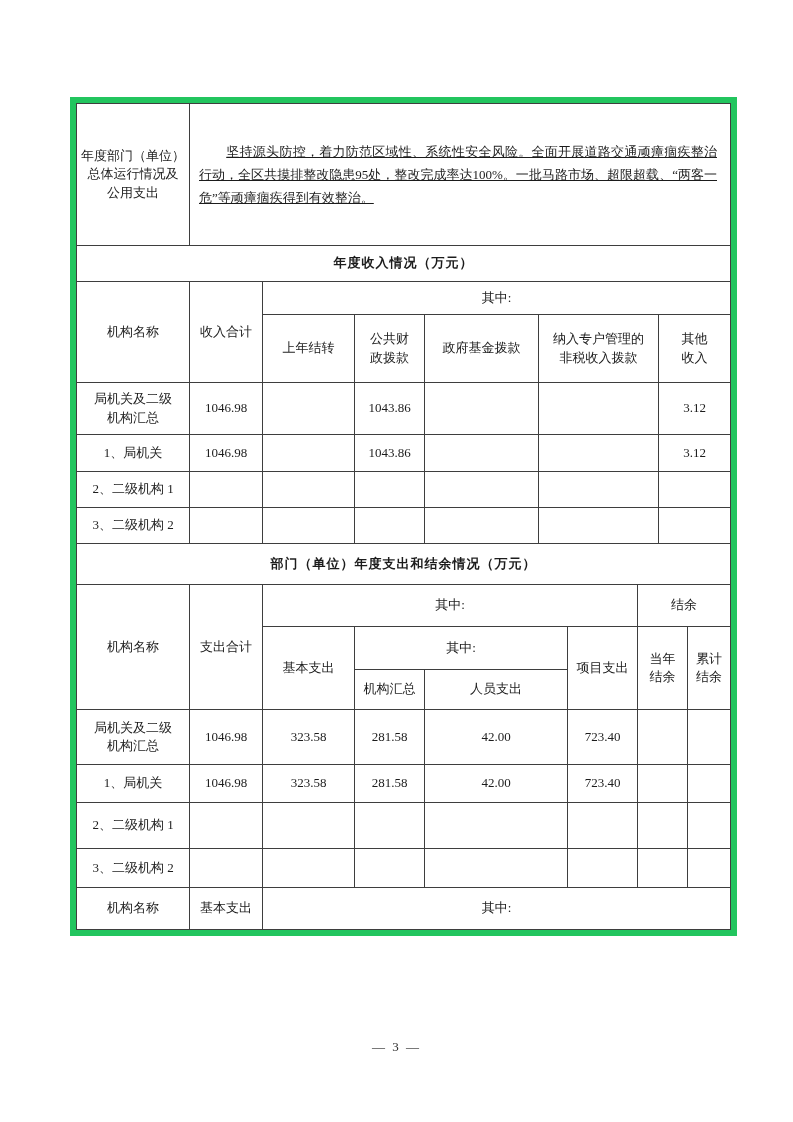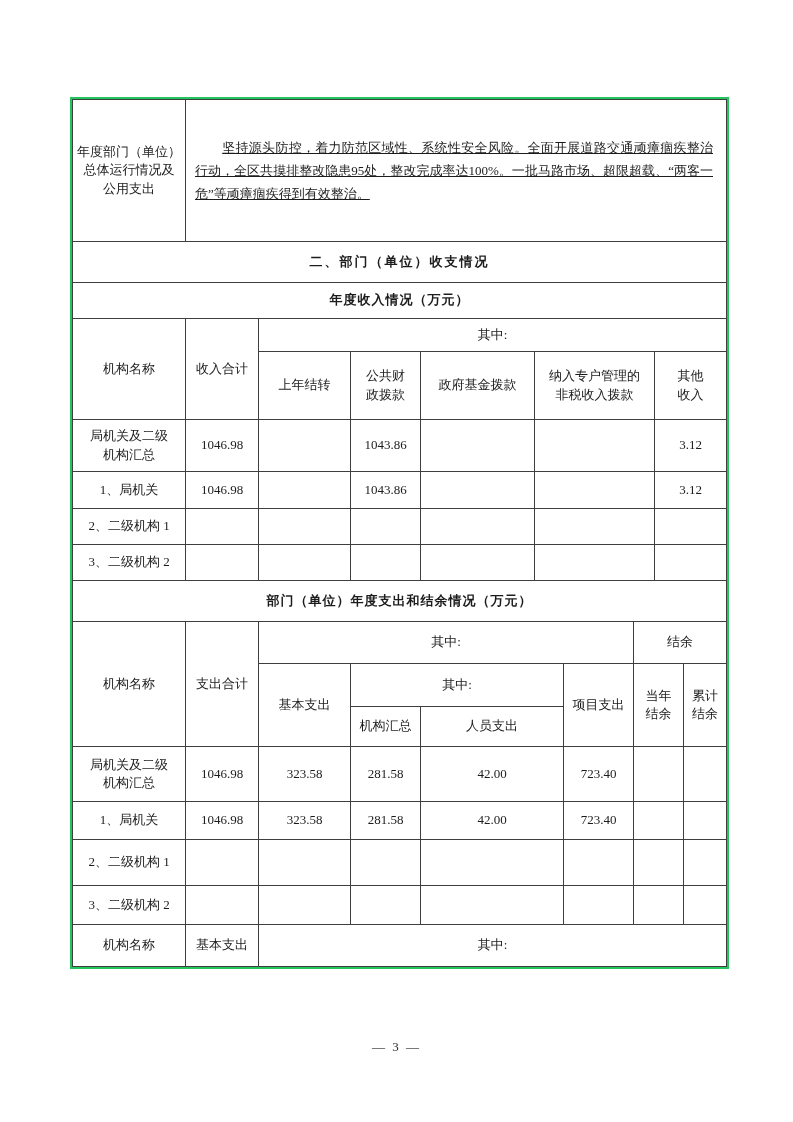"年度部门（单位）" .doc { border: 2px solid #22c55e -> 6px solid #22c55e }
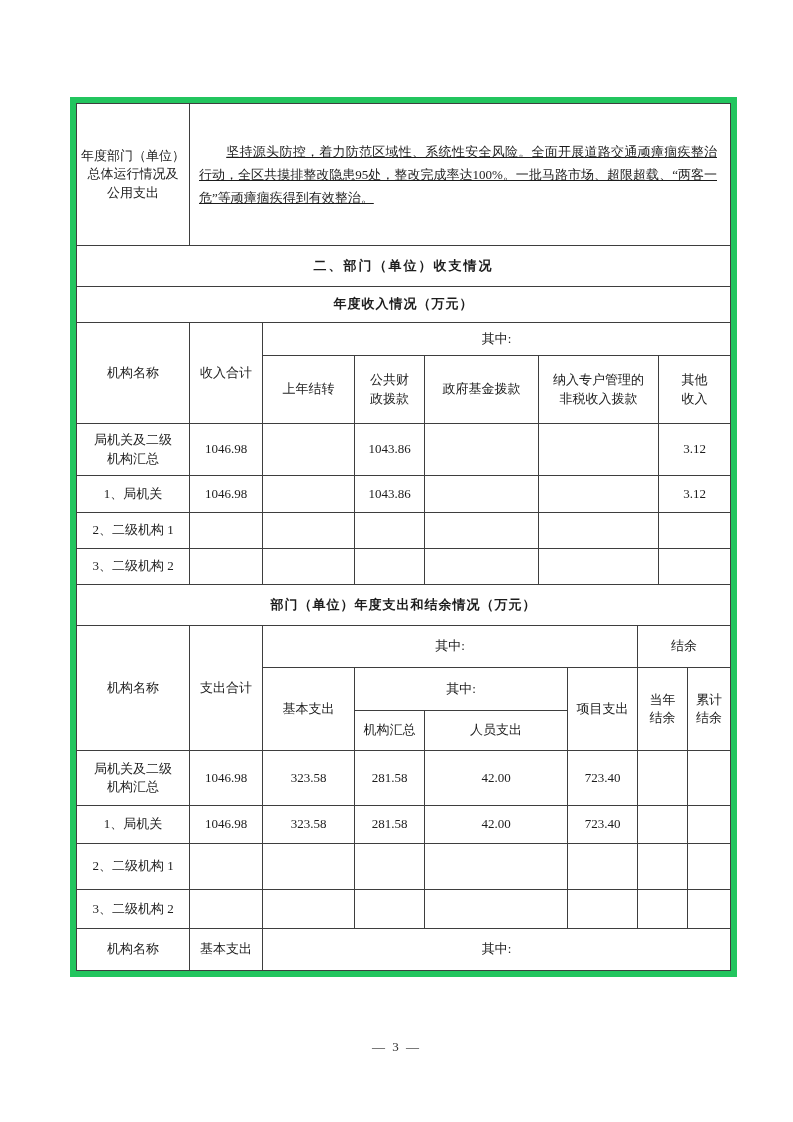"二、部门（单位）收支情况" table.tbl { html: <table> <tbody> <tr> <td>二、部门（单位）收支情况</td> </tr> </tbody> </table> -> none }
